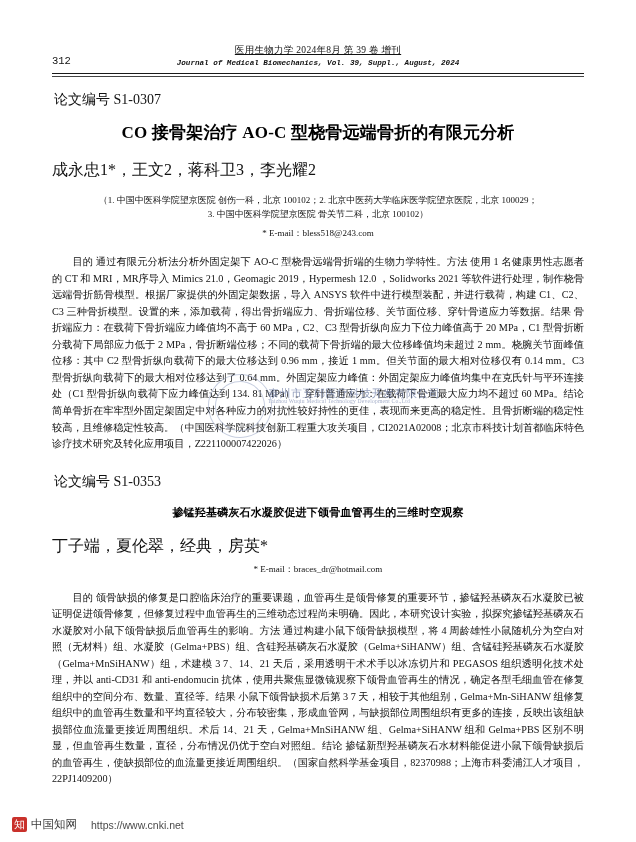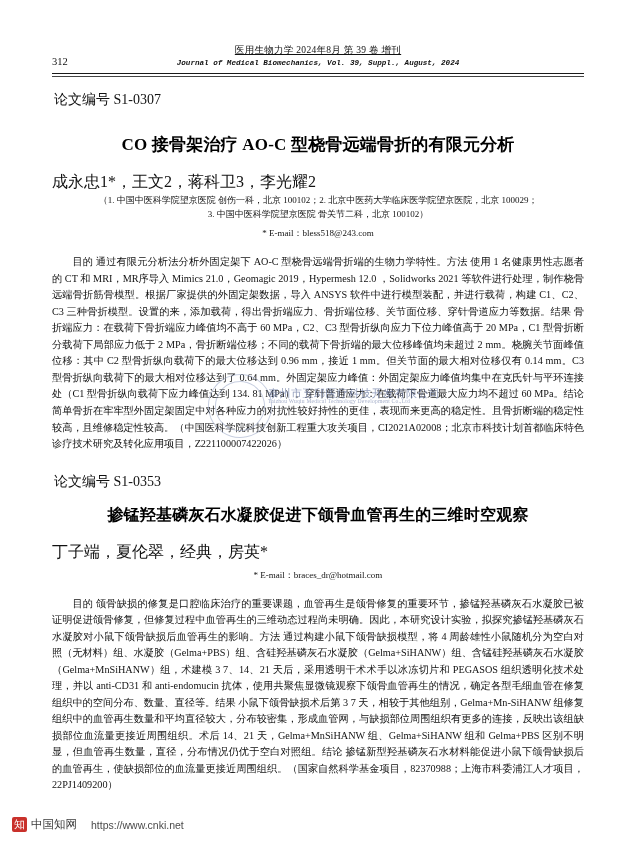"312" .page-number { font-family: Liberation Serif, serif -> Liberation Mono, monospace }
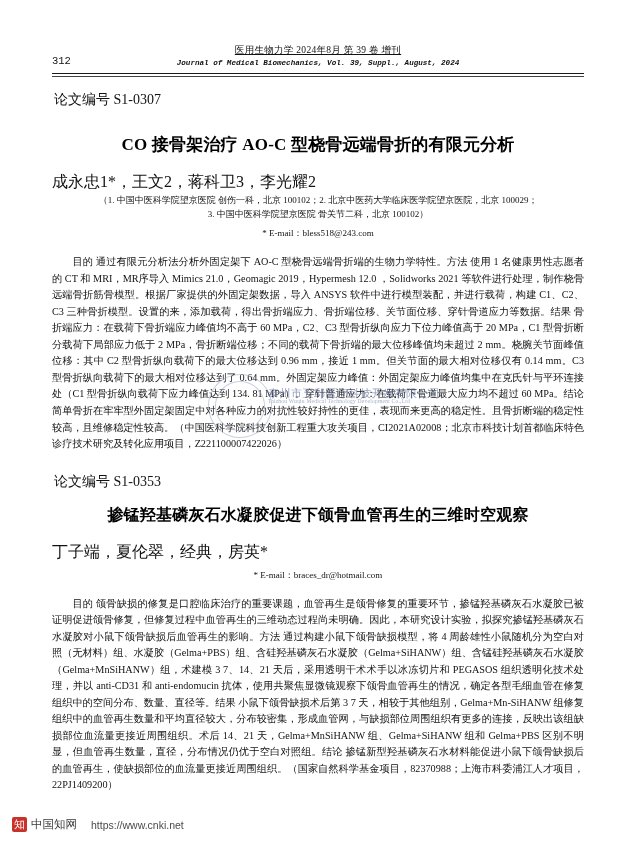"CO 接骨架治疗 AO-C 型桡骨远端骨折的有限元分析" .title { margin-top: 24px -> 12px }
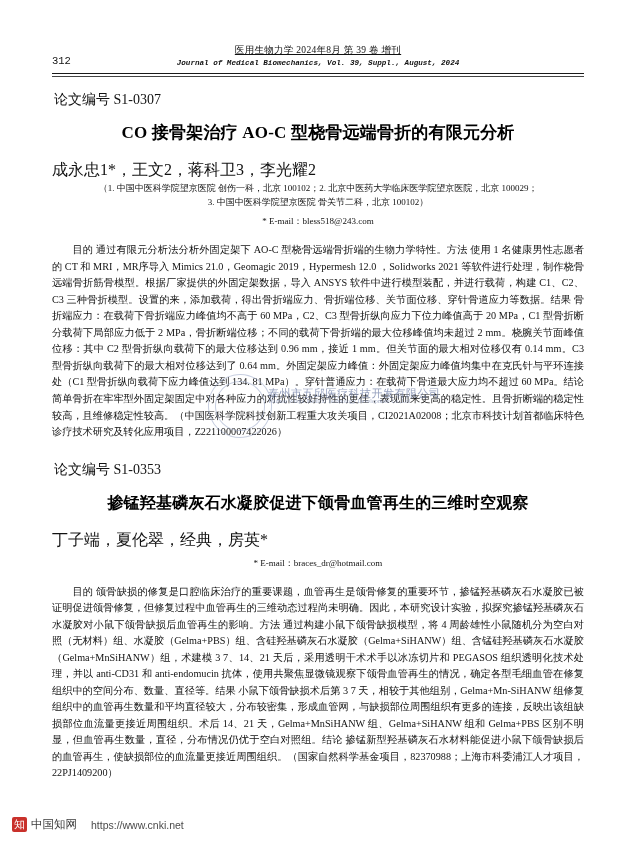"（1. 中国中医科学院望京医院 创伤一科，北京 100102；2." .affil { margin-top: none -> 12px }
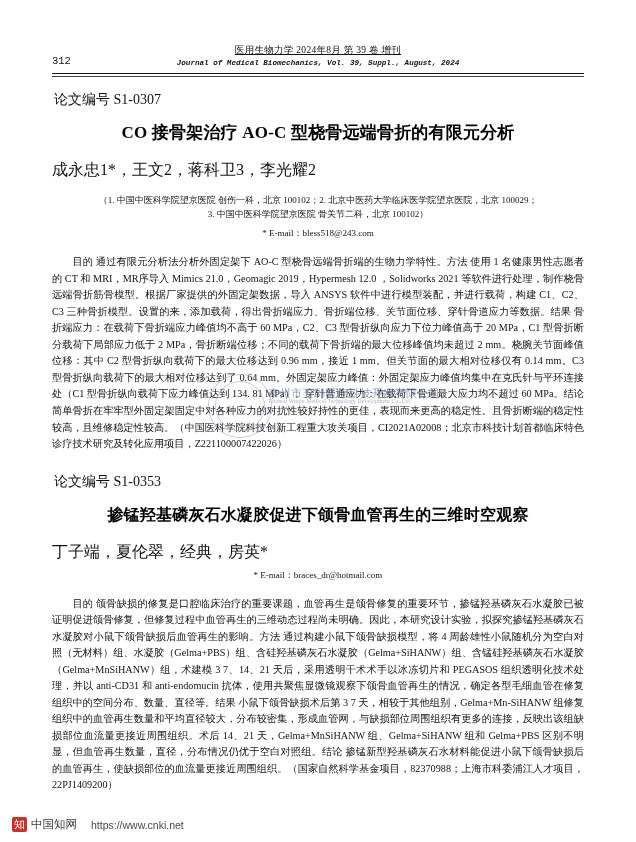"掺锰羟基磷灰石水凝胶促进下颌骨血管再生的三维时空观察" .article2 .title { font-size: 16px -> 11px }
